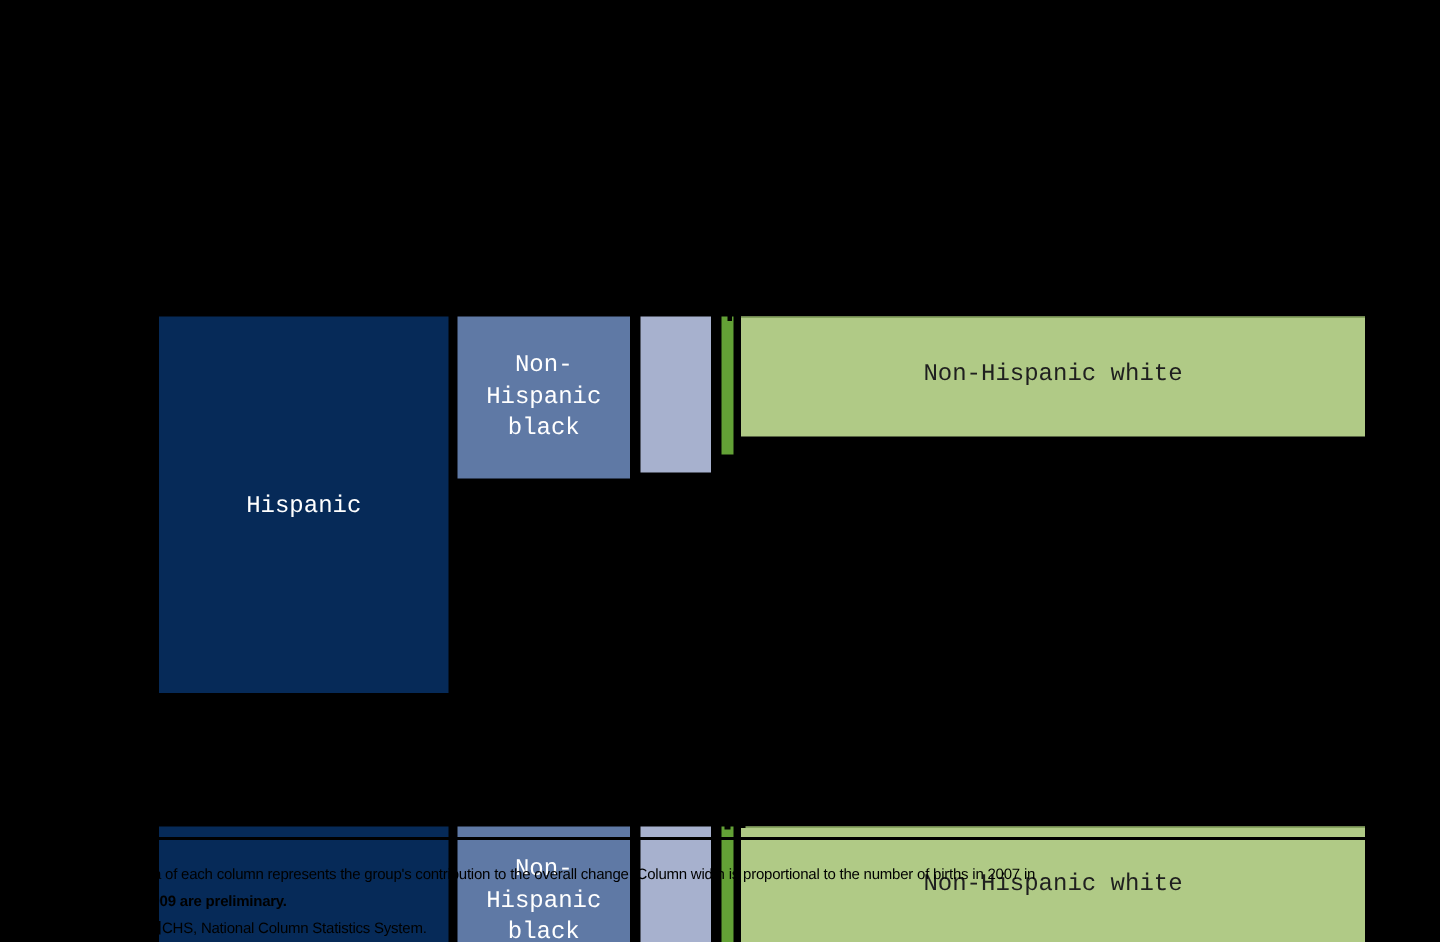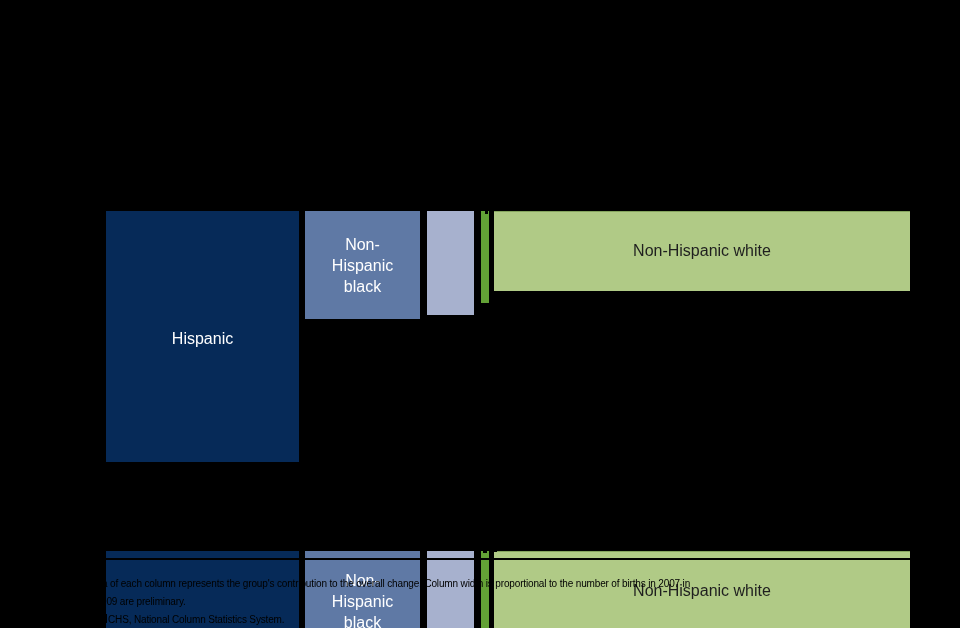"Non-" .bar-label { font-family: none -> Liberation Mono, monospace }
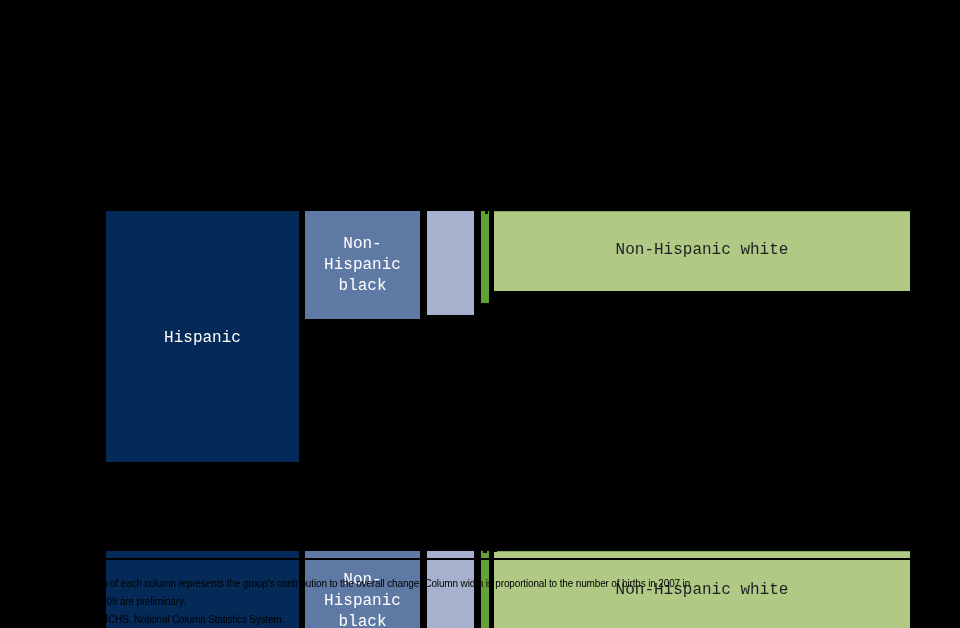"009 are preliminary." div.note-line { font-weight: none -> bold }
